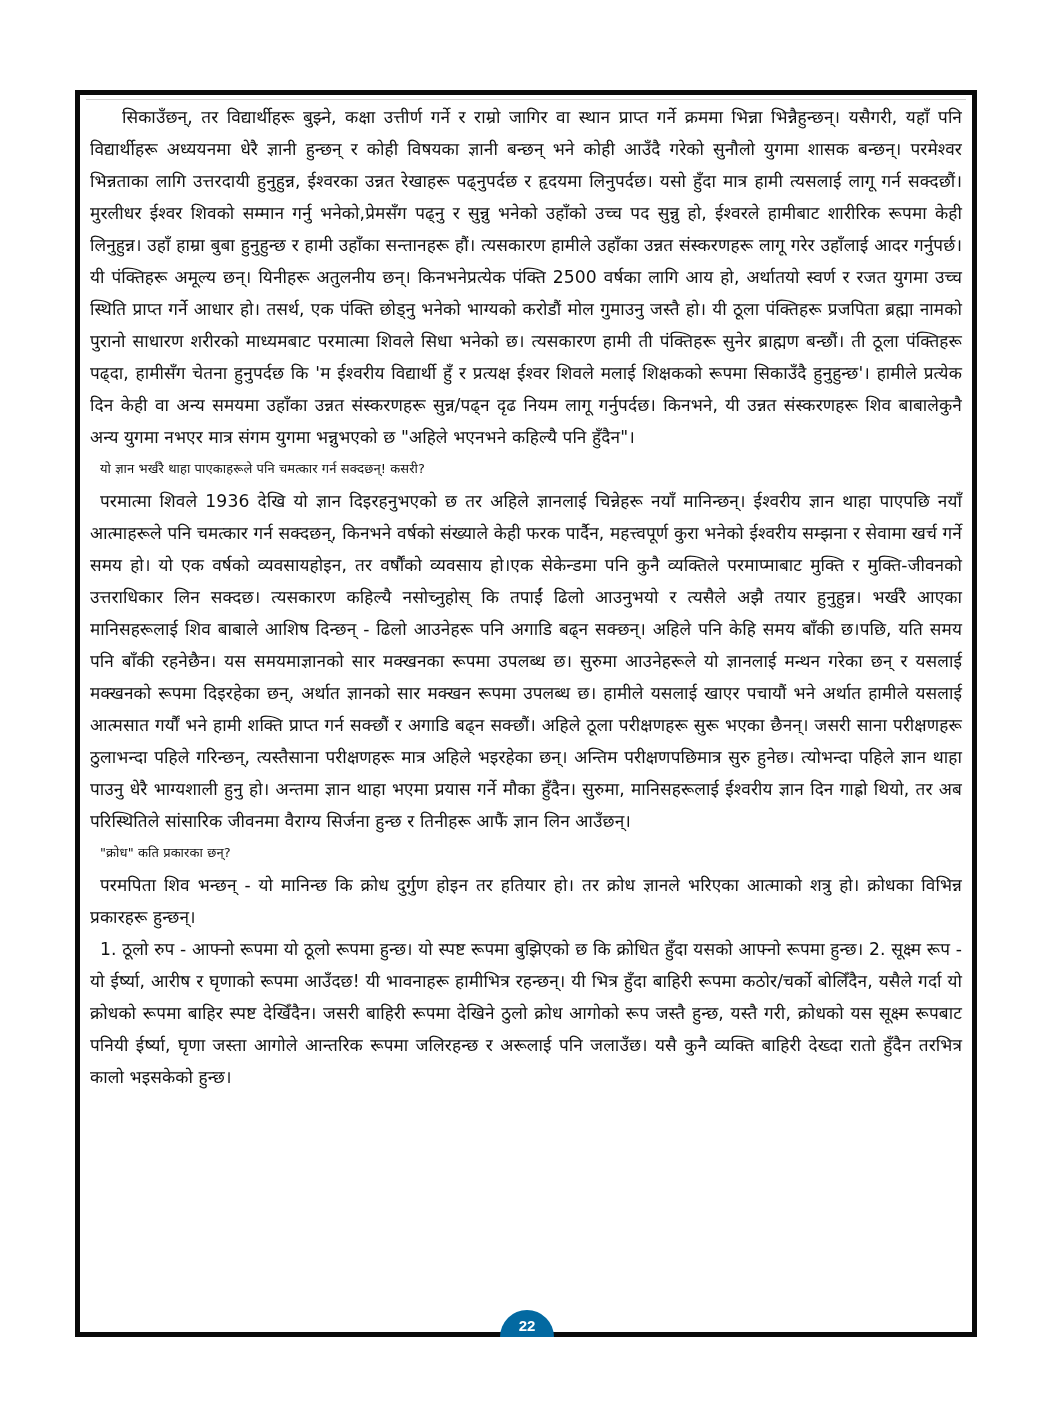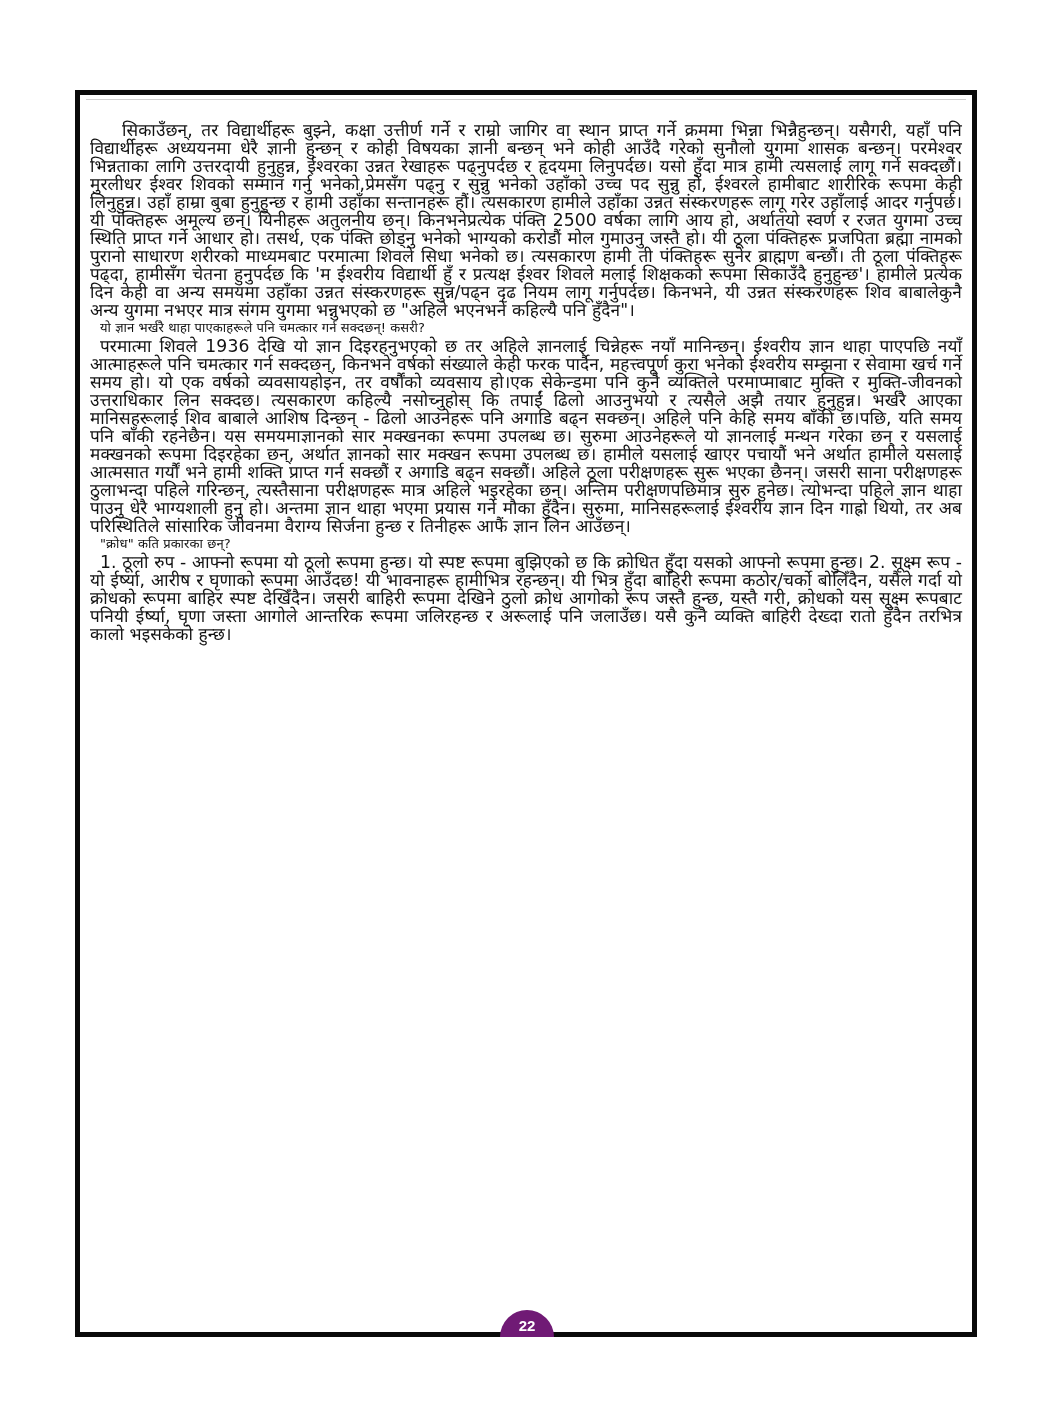"सिकाउँछन्, तर विद्यार्थीहरू बुझ्ने," .content { line-height: 18px -> 32px; margin-top: 20px -> none }
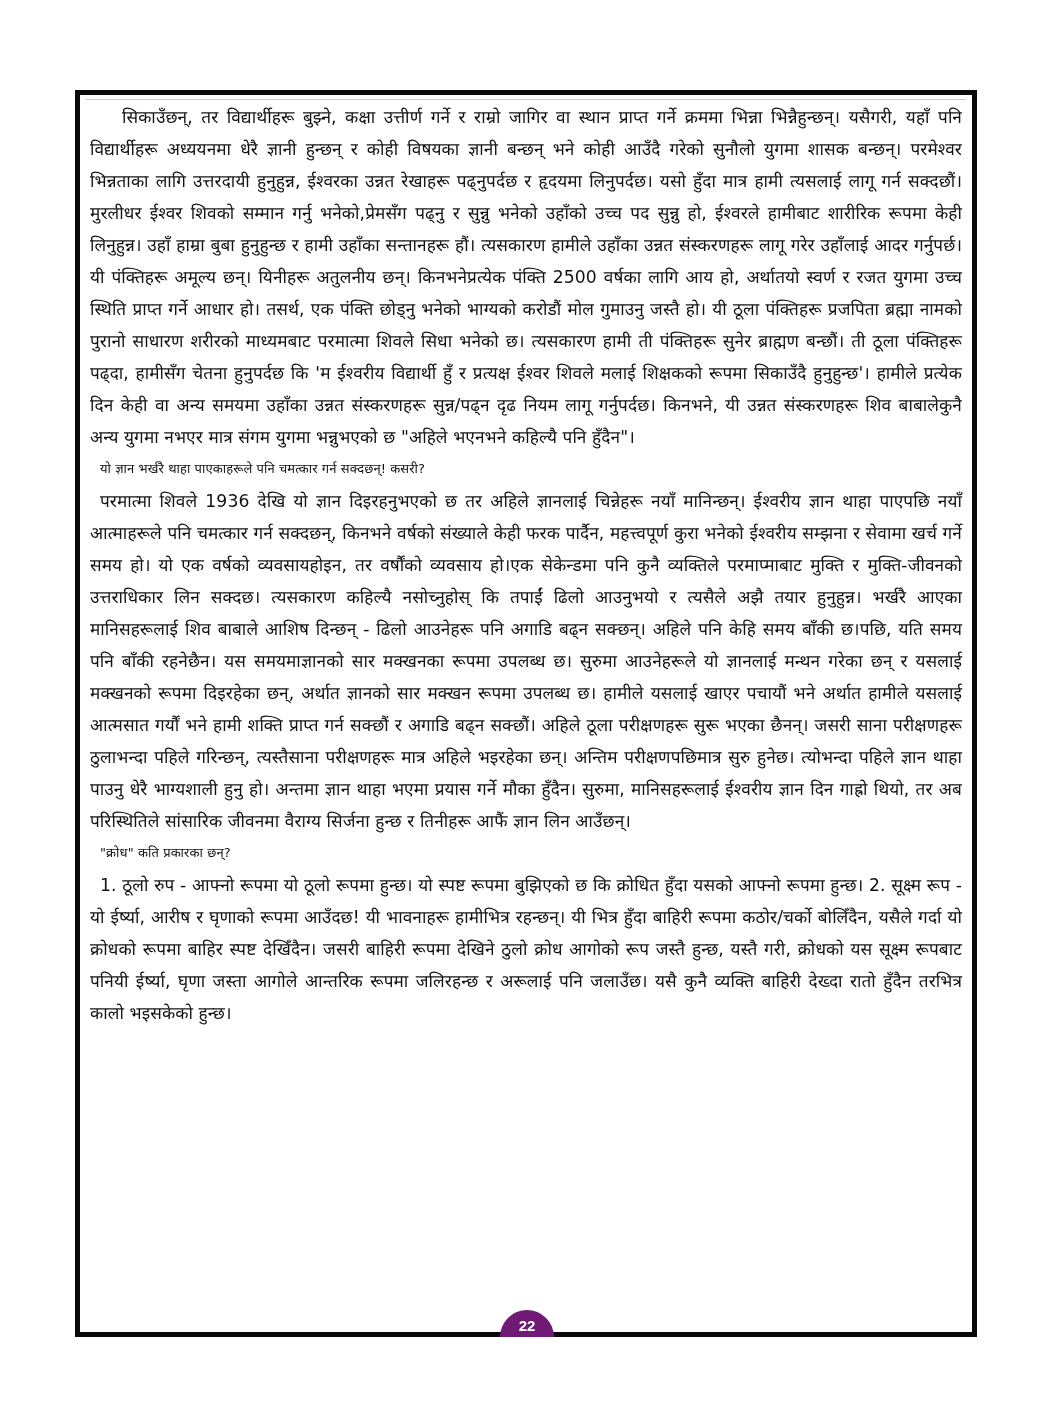"परमपिता शिव भन्छन् - यो" p.para { html: none -> <p>परमपिता शिव भन्छन् - यो मानिन्छ कि क्रोध दुर्गुण होइन तर हतियार हो। तर क्रोध ज्ञानले भरिएका आत्माको शत्रु हो। क्रोधका विभिन्न प्रकारहरू हुन्छन्।</p> }
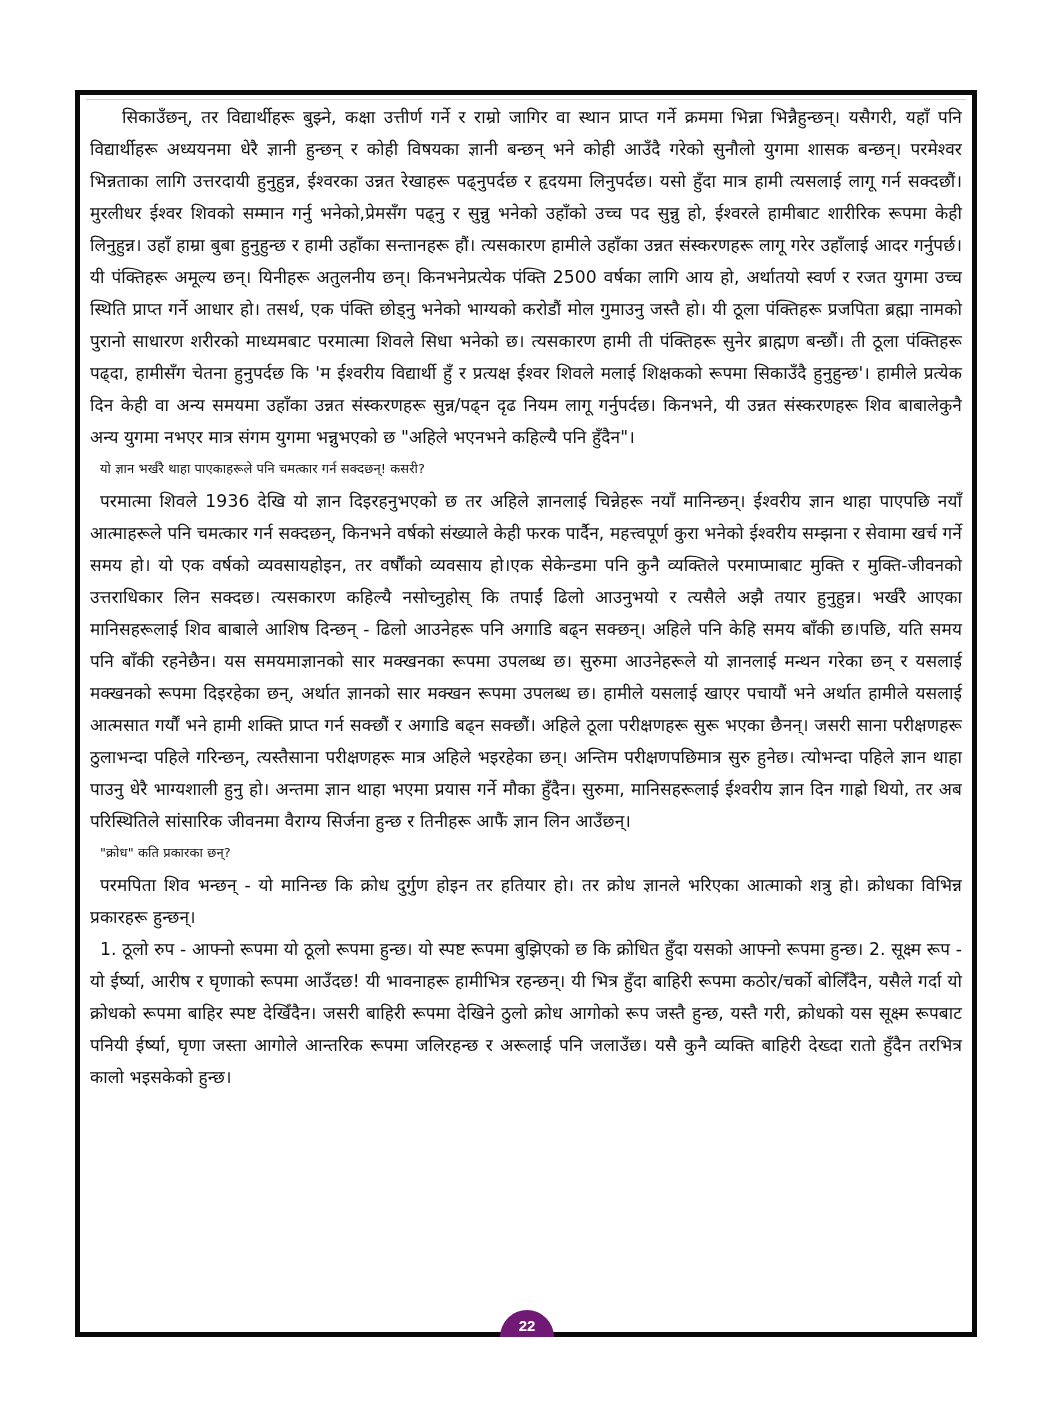"22" .page-badge { background: #701a75 -> #0369a1 }
